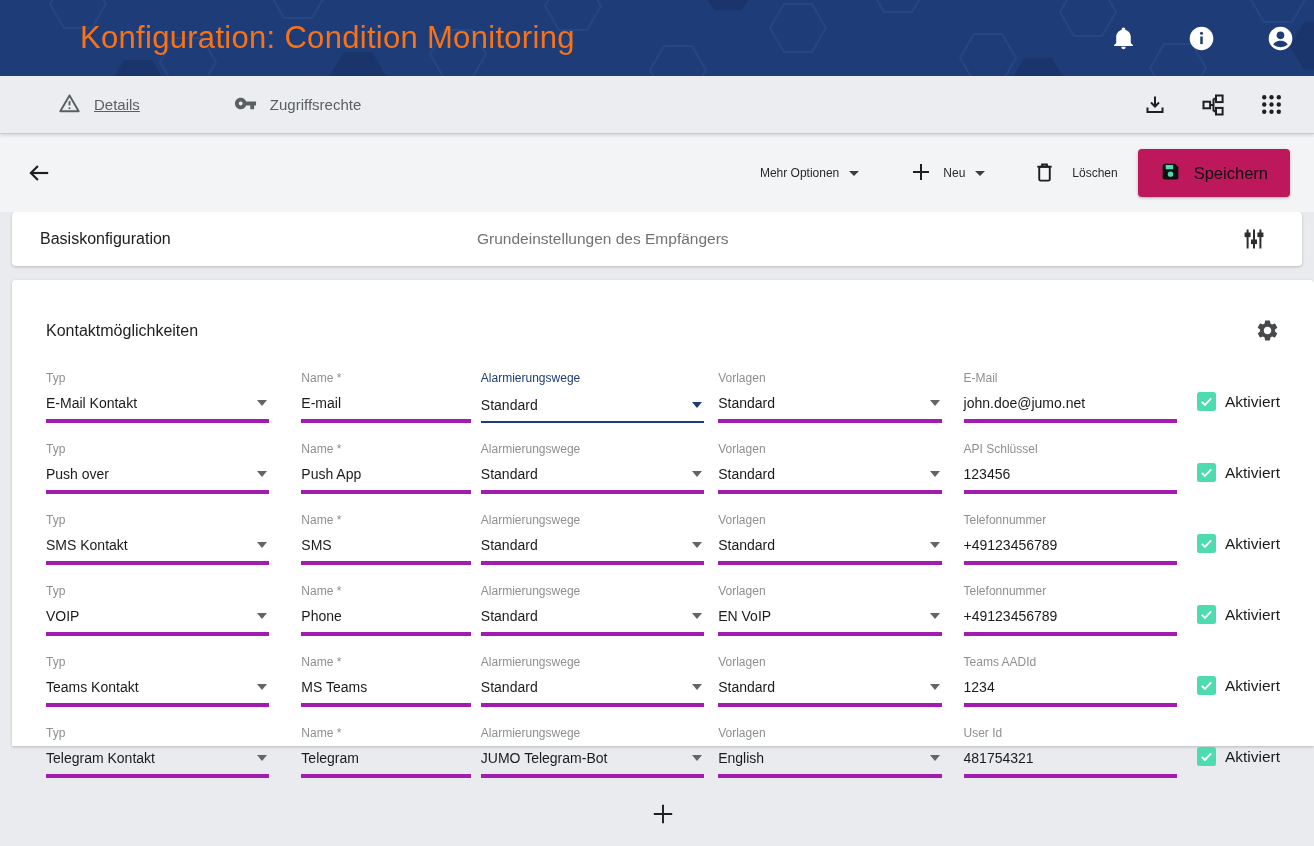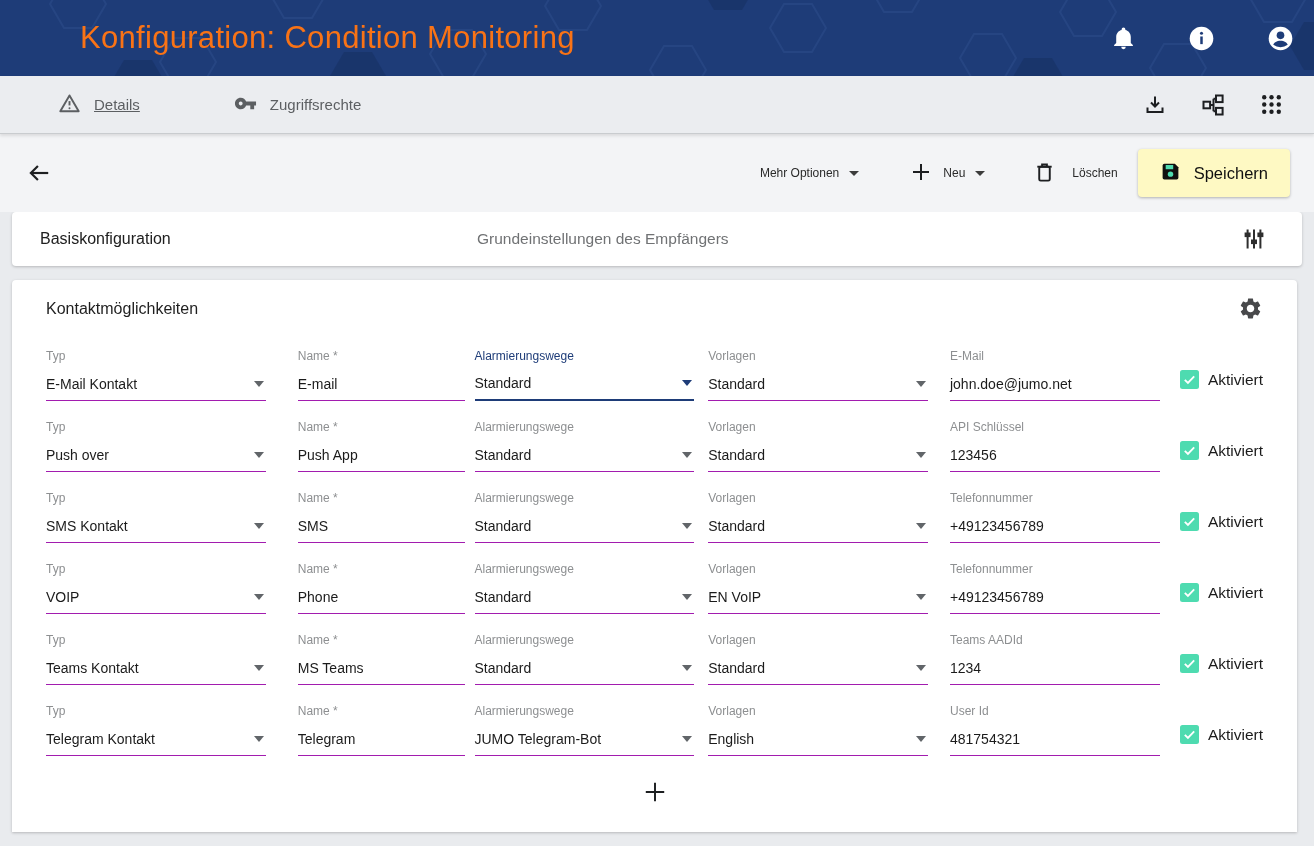"Speichern" .save-btn { background: #fef9c3 -> #be185d }
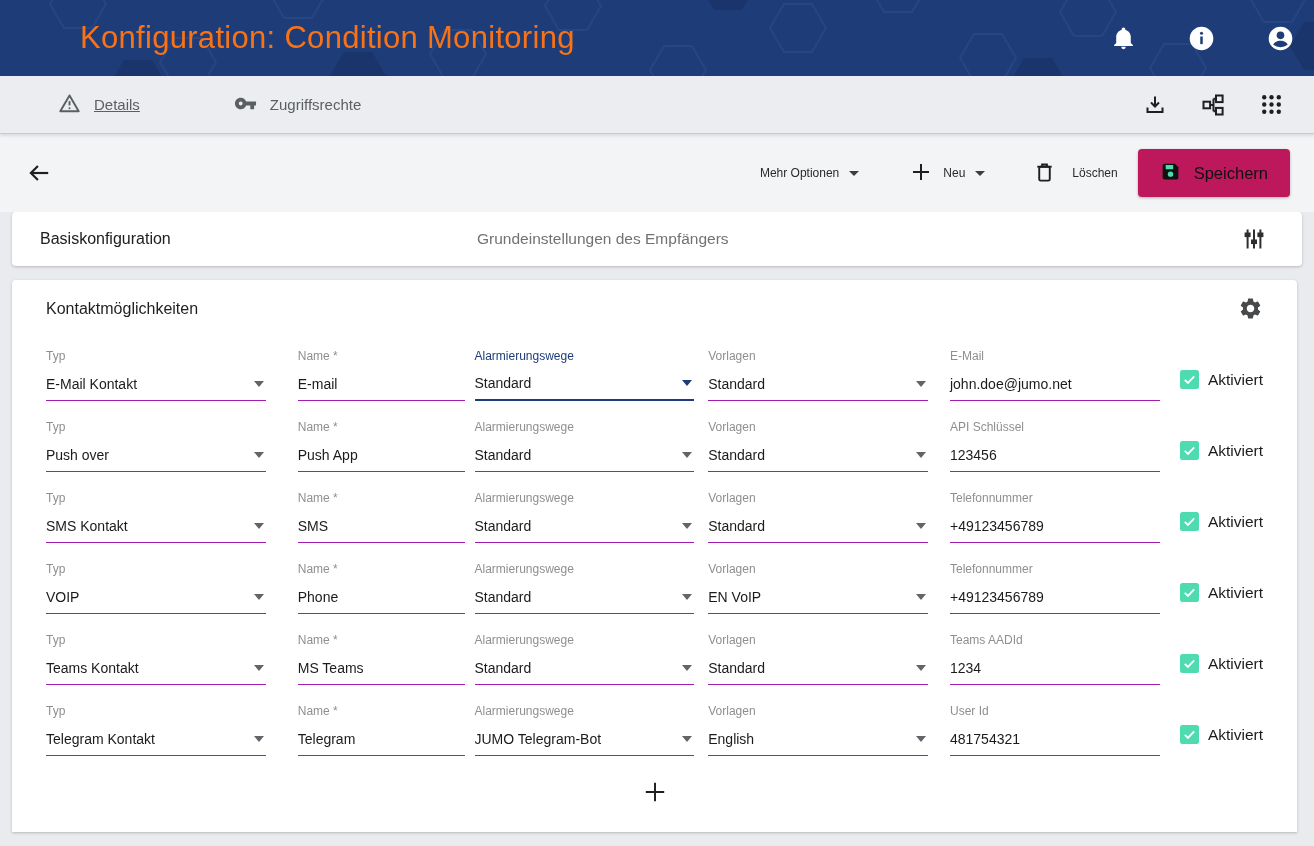"Kontaktmöglichkeiten" .card { height: 552px -> 466px; margin: 14px 17px 0 12px -> 14px 0 0 12px; padding: 16px 34px 0 34px -> 38px 34px 0 34px }
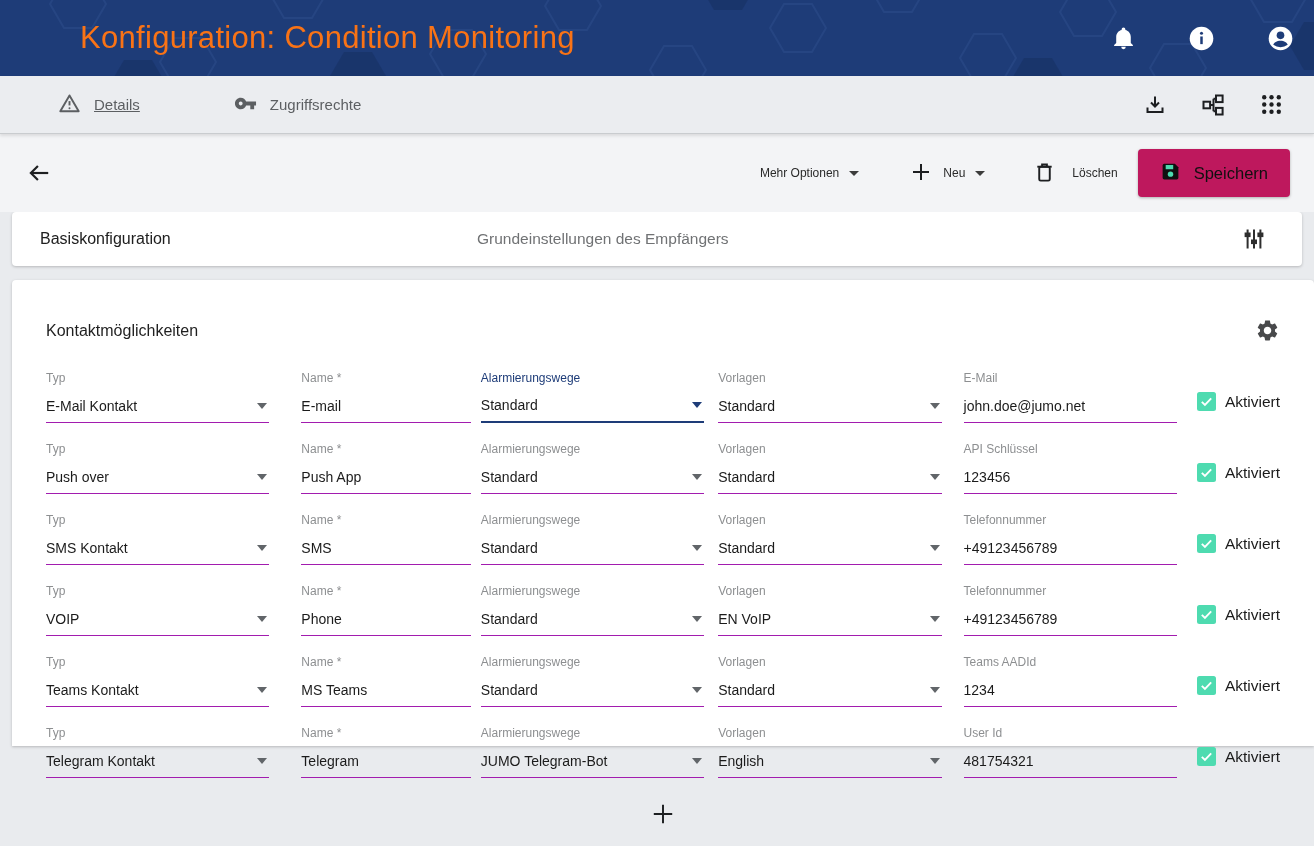"Typ" .field { border-bottom: 1px solid #a21caf -> 4px solid #a21caf }
